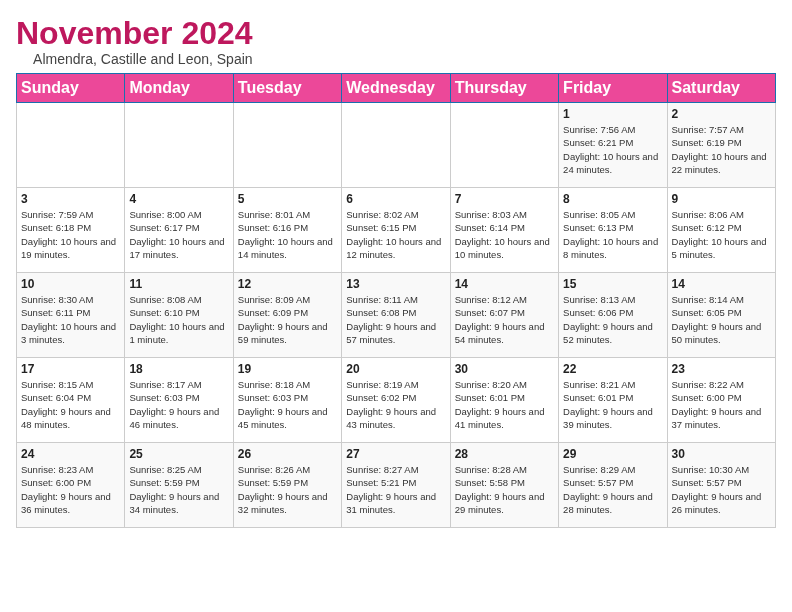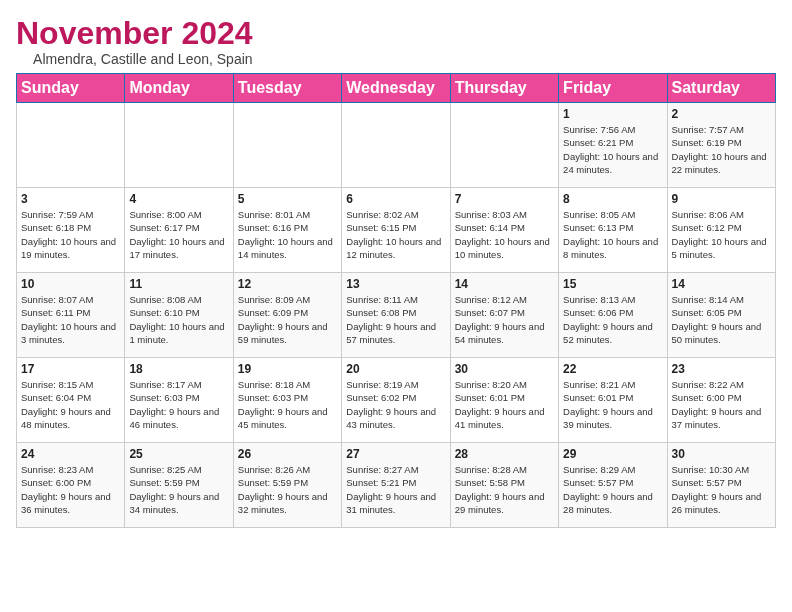"Sunrise: 8:07 AM Sunset: 6:11" div.day-info { text: 8:07 -> 8:30 }
